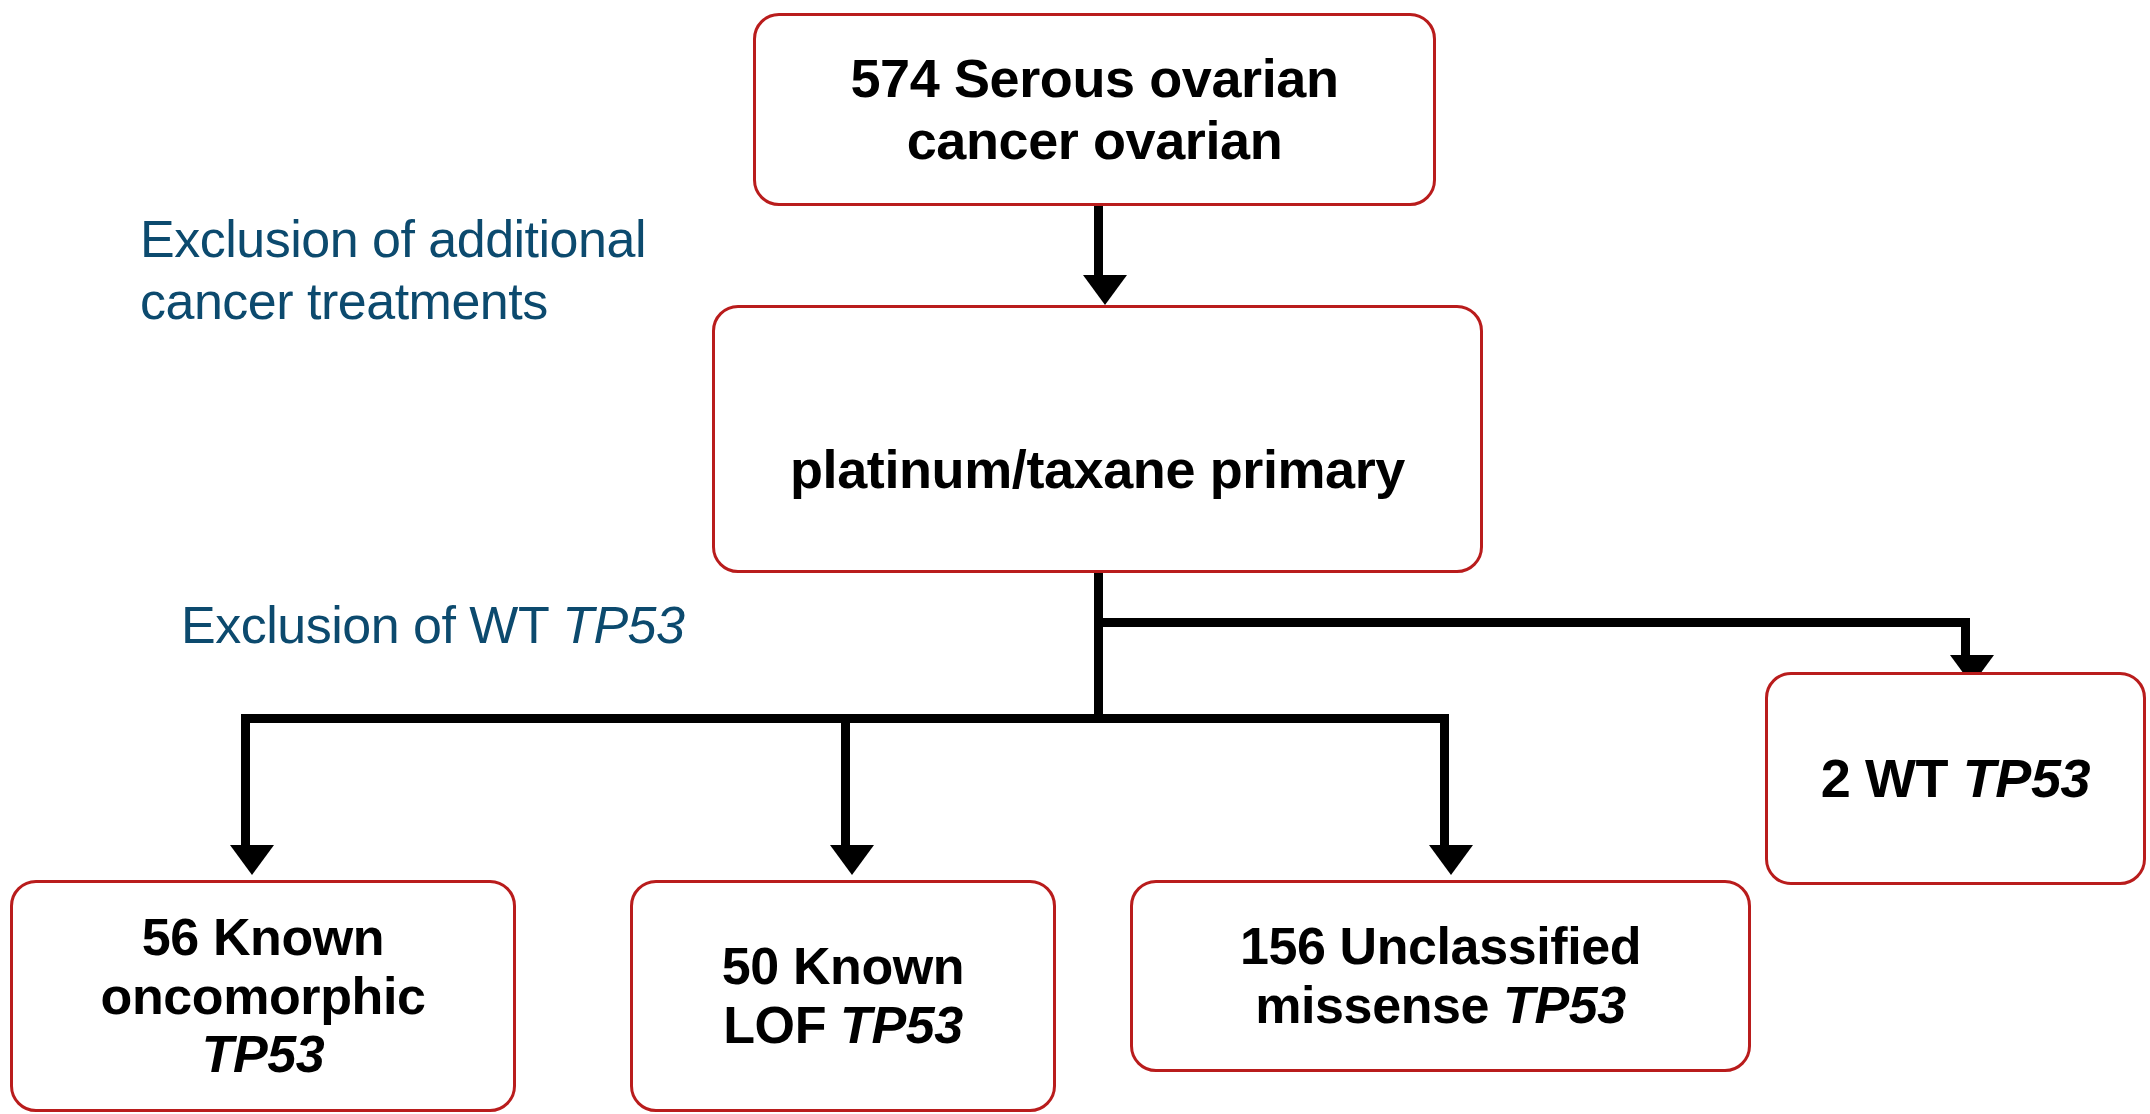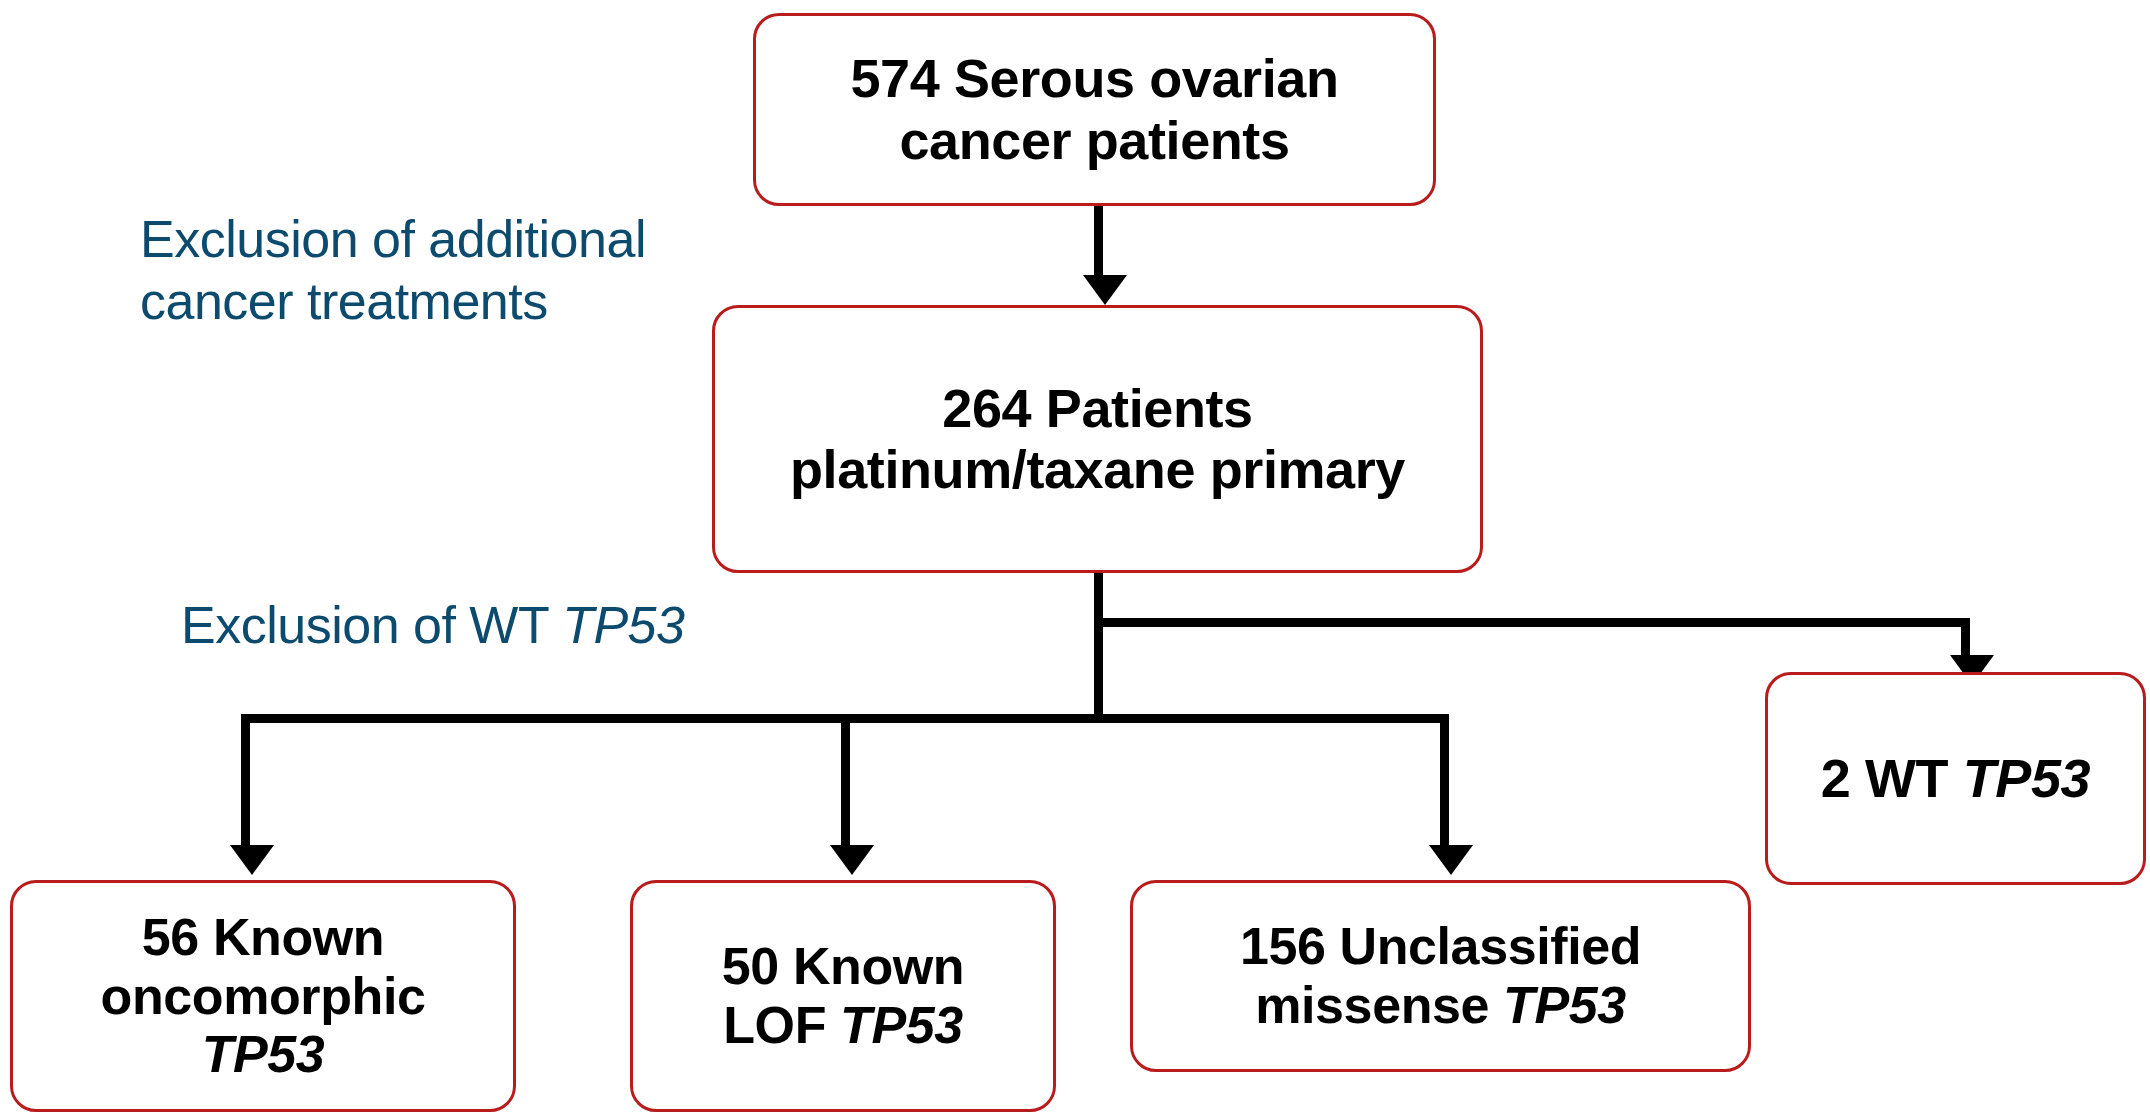"cancer patients" span { text: patients -> ovarian }
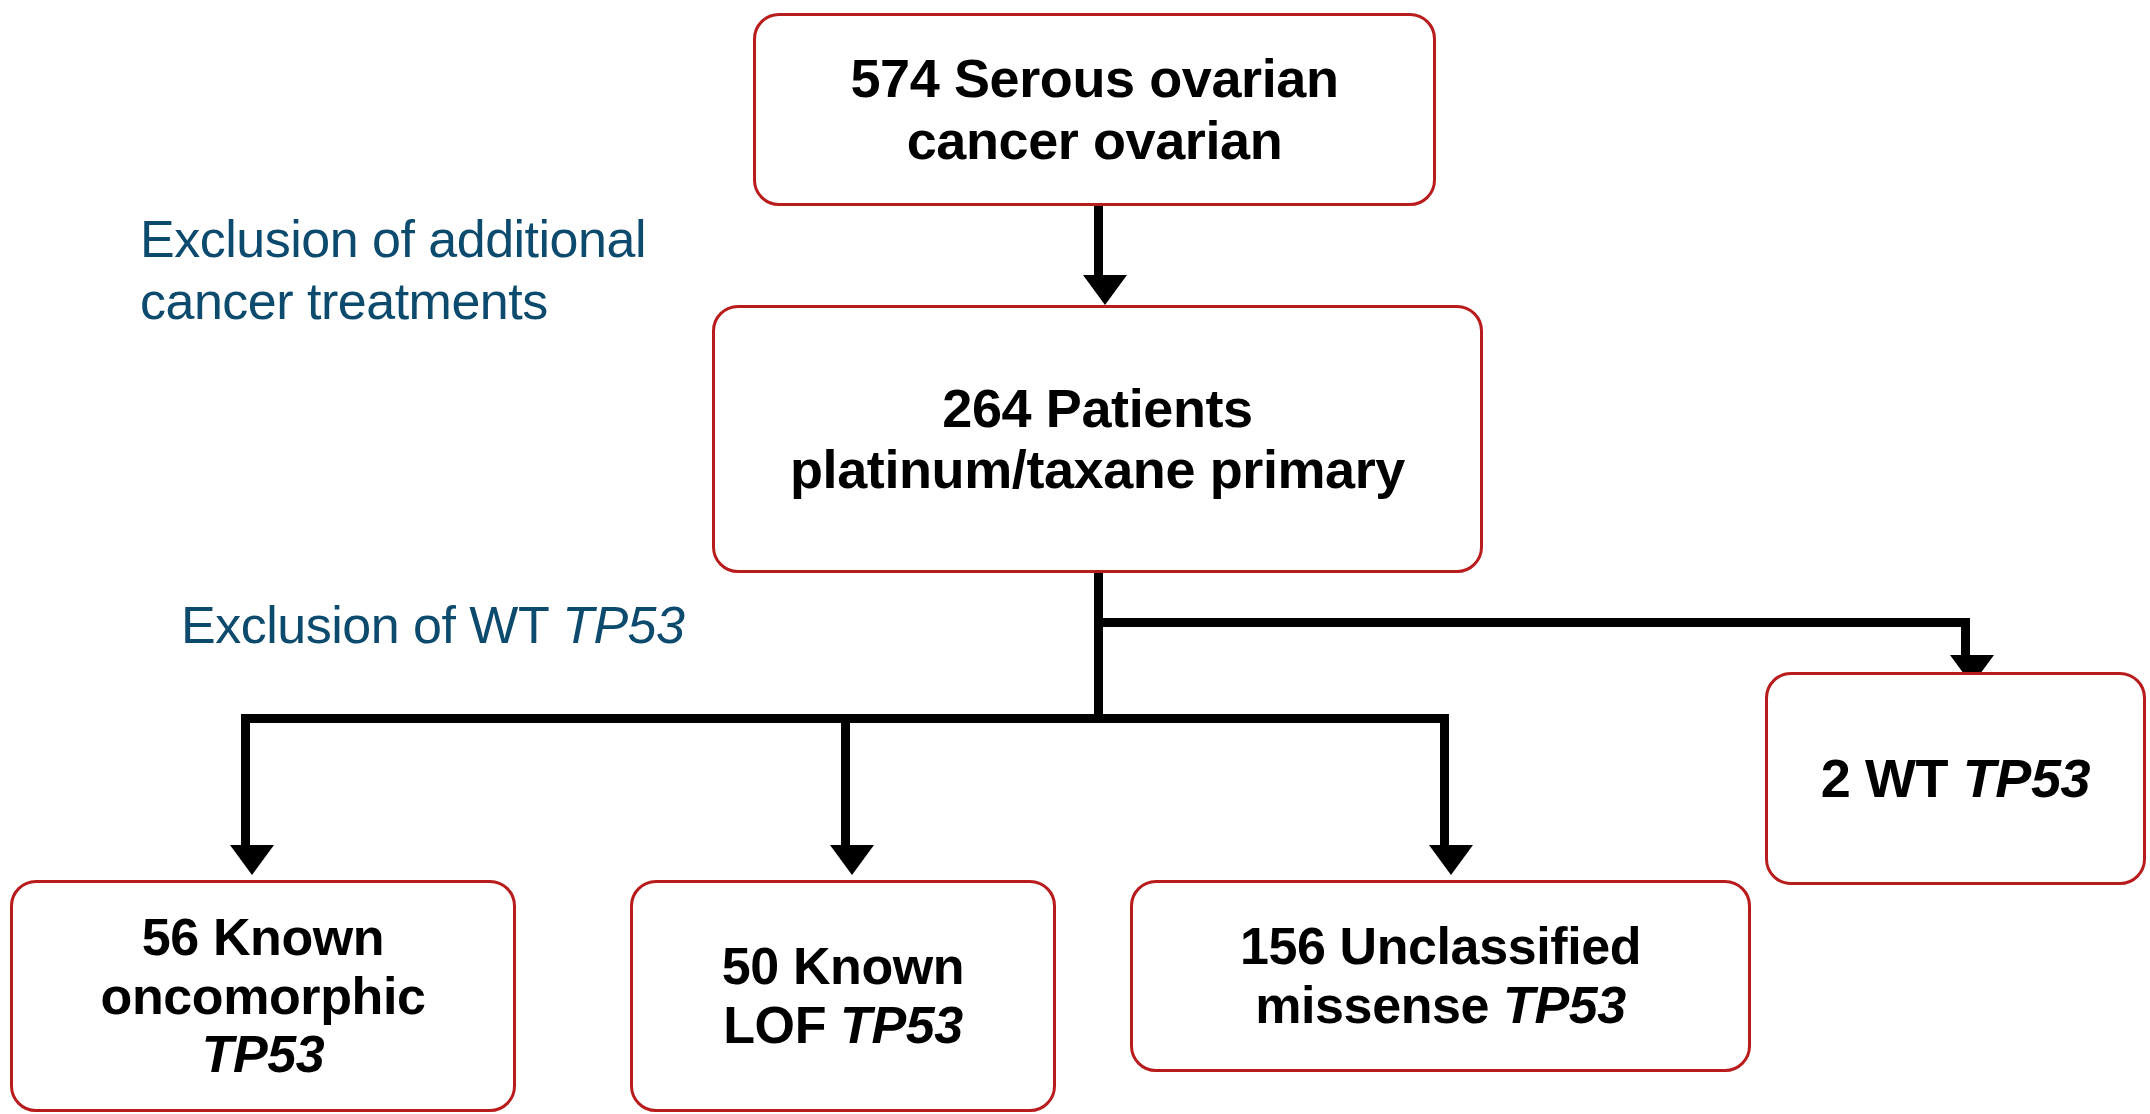"264 Patients" span { html: <span>264 Patients</span> -> none }
